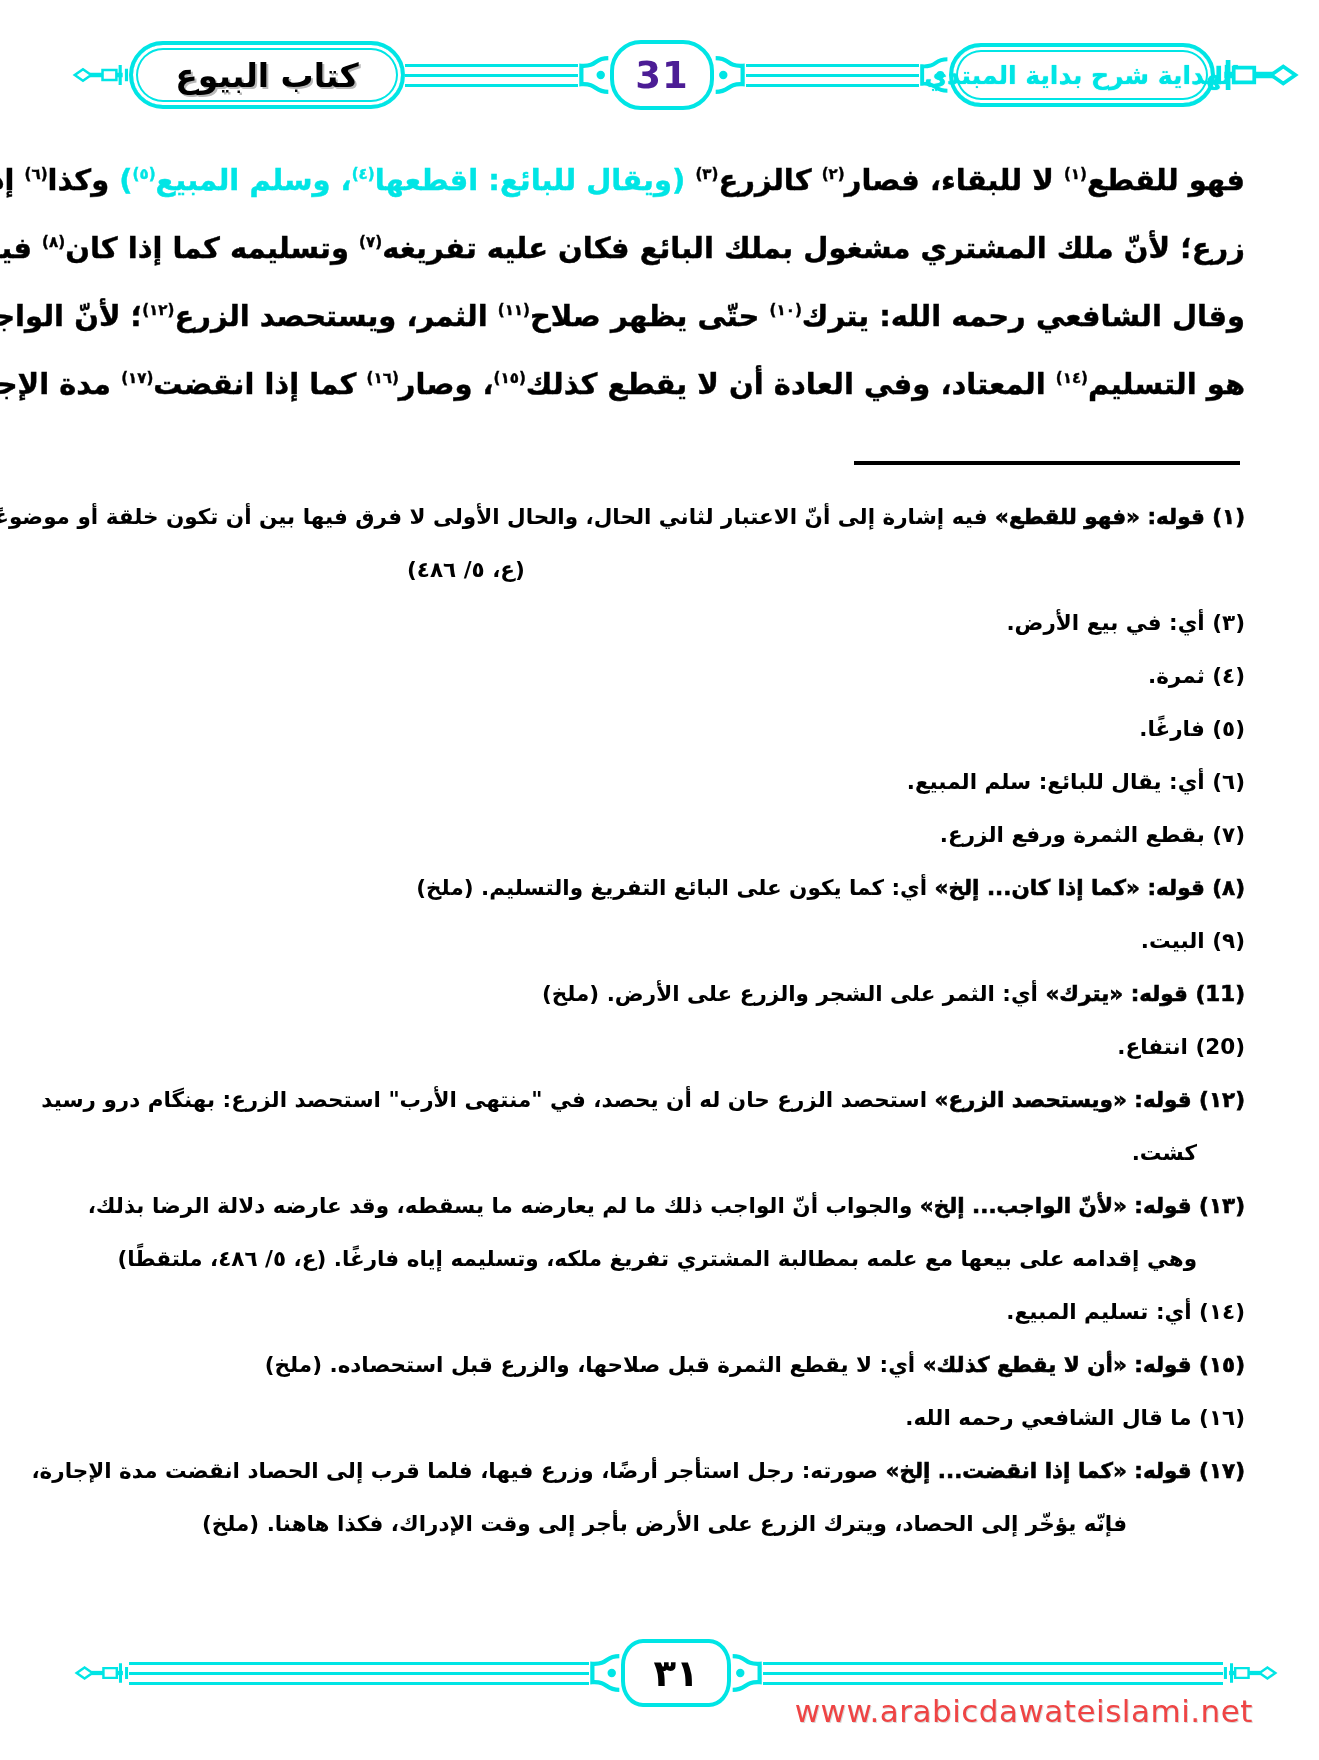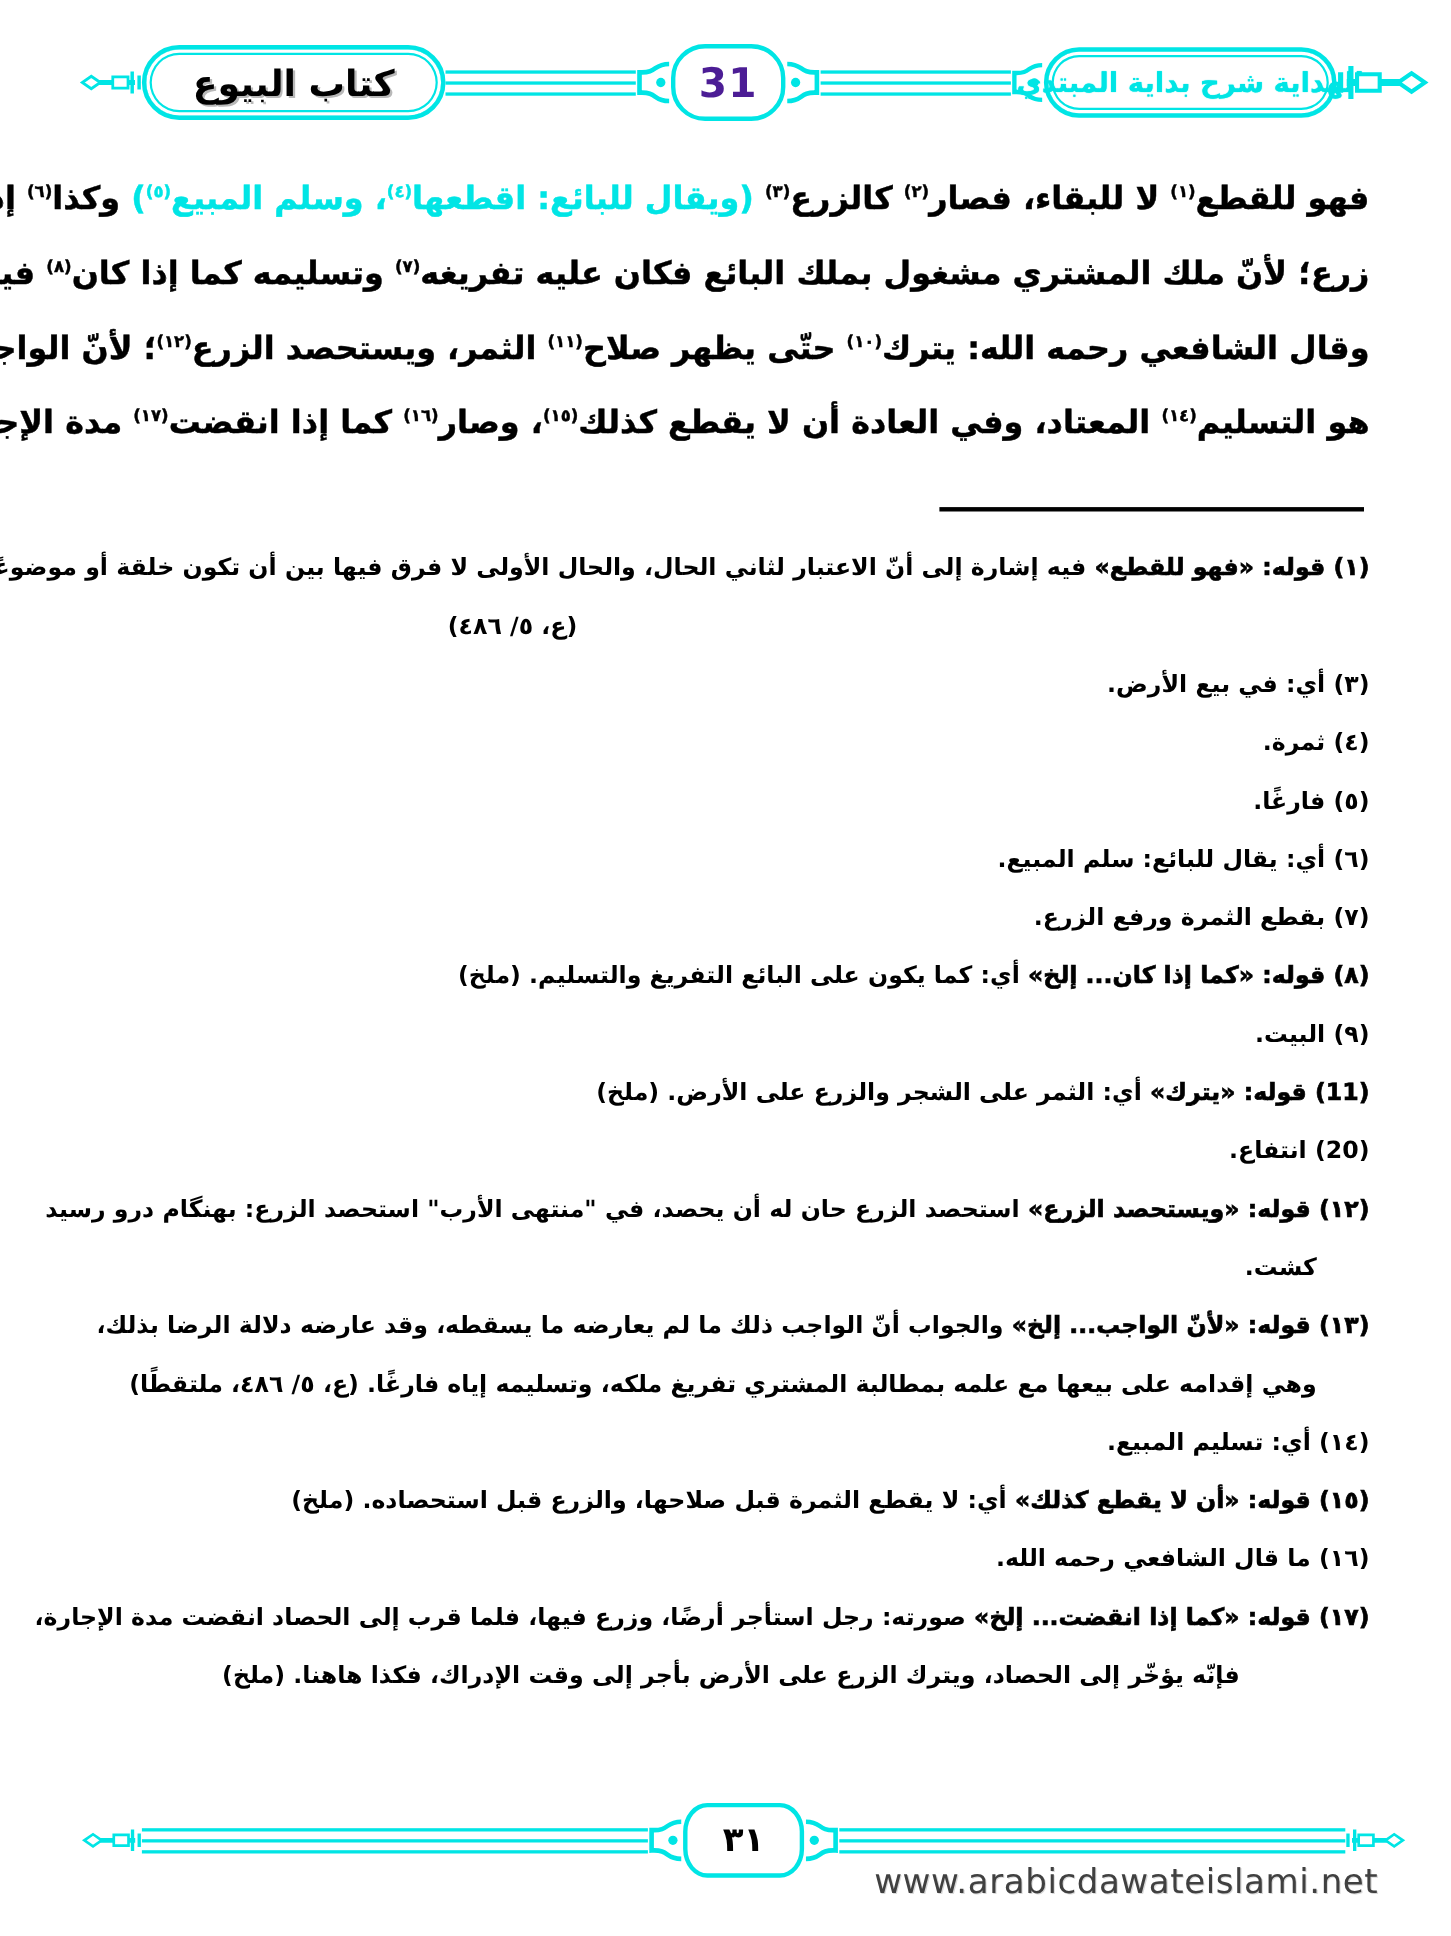"٣١" .page-num-ar { font-size: 31px -> 37px }
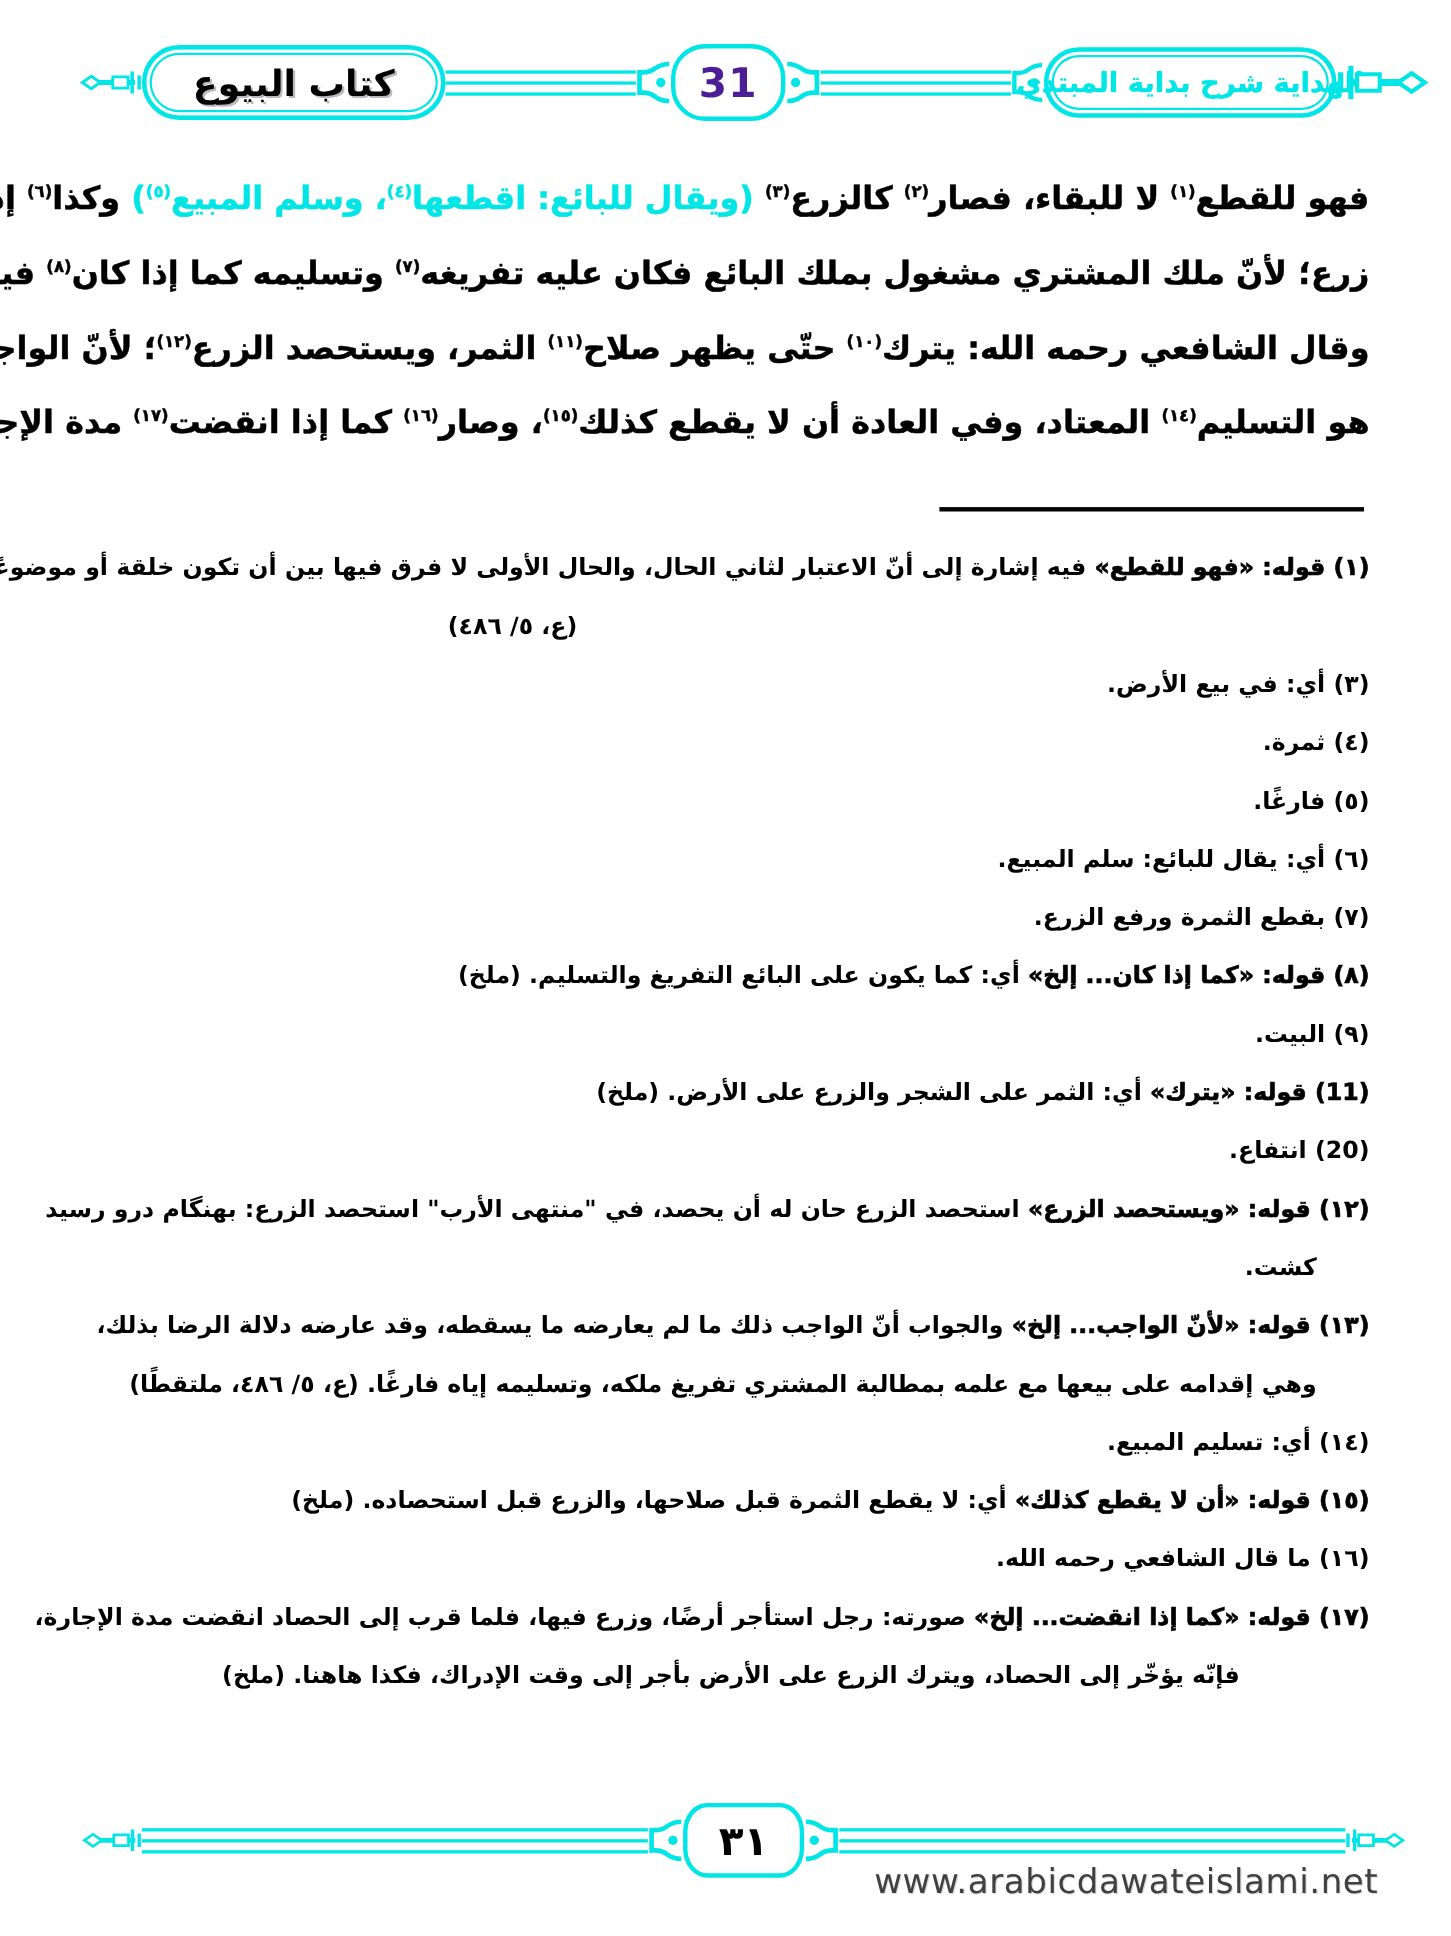"www.arabicdawateislami.net" .watermark { color: #404040 -> #ef4444 }
